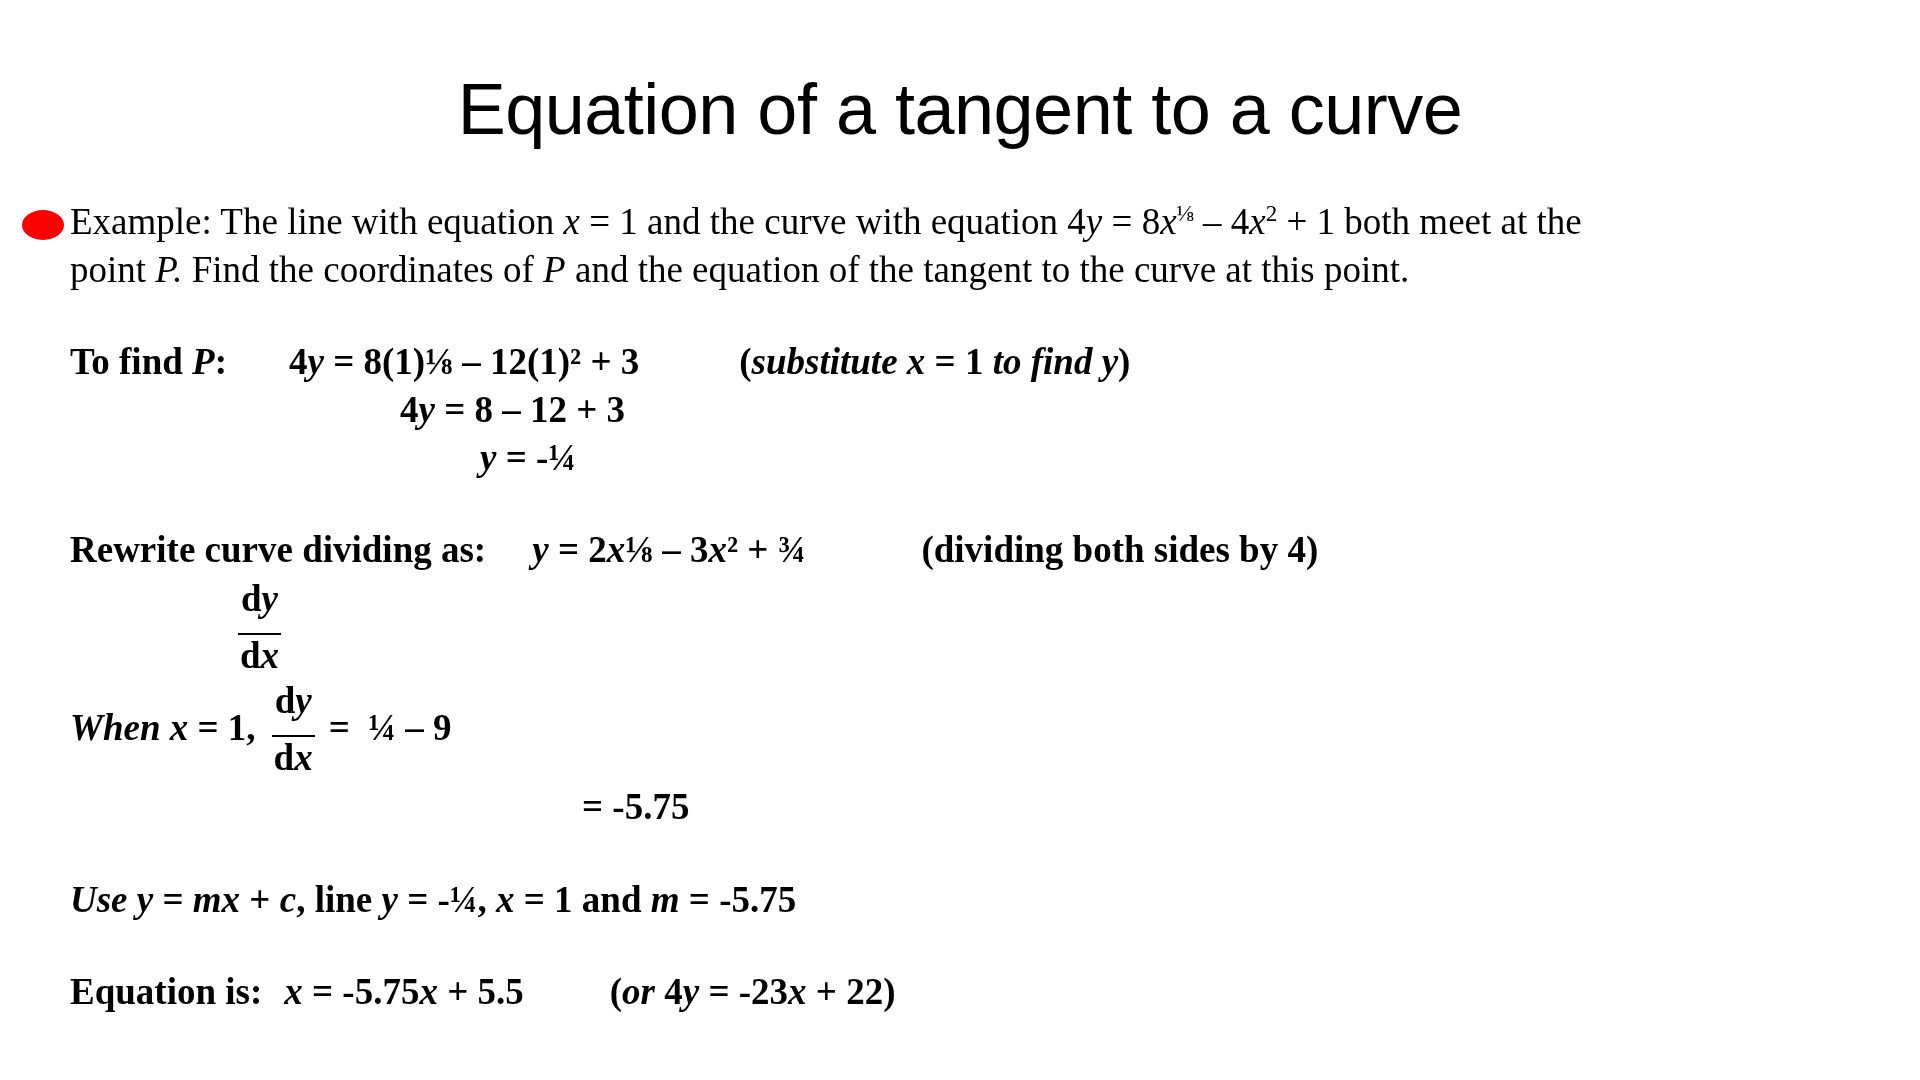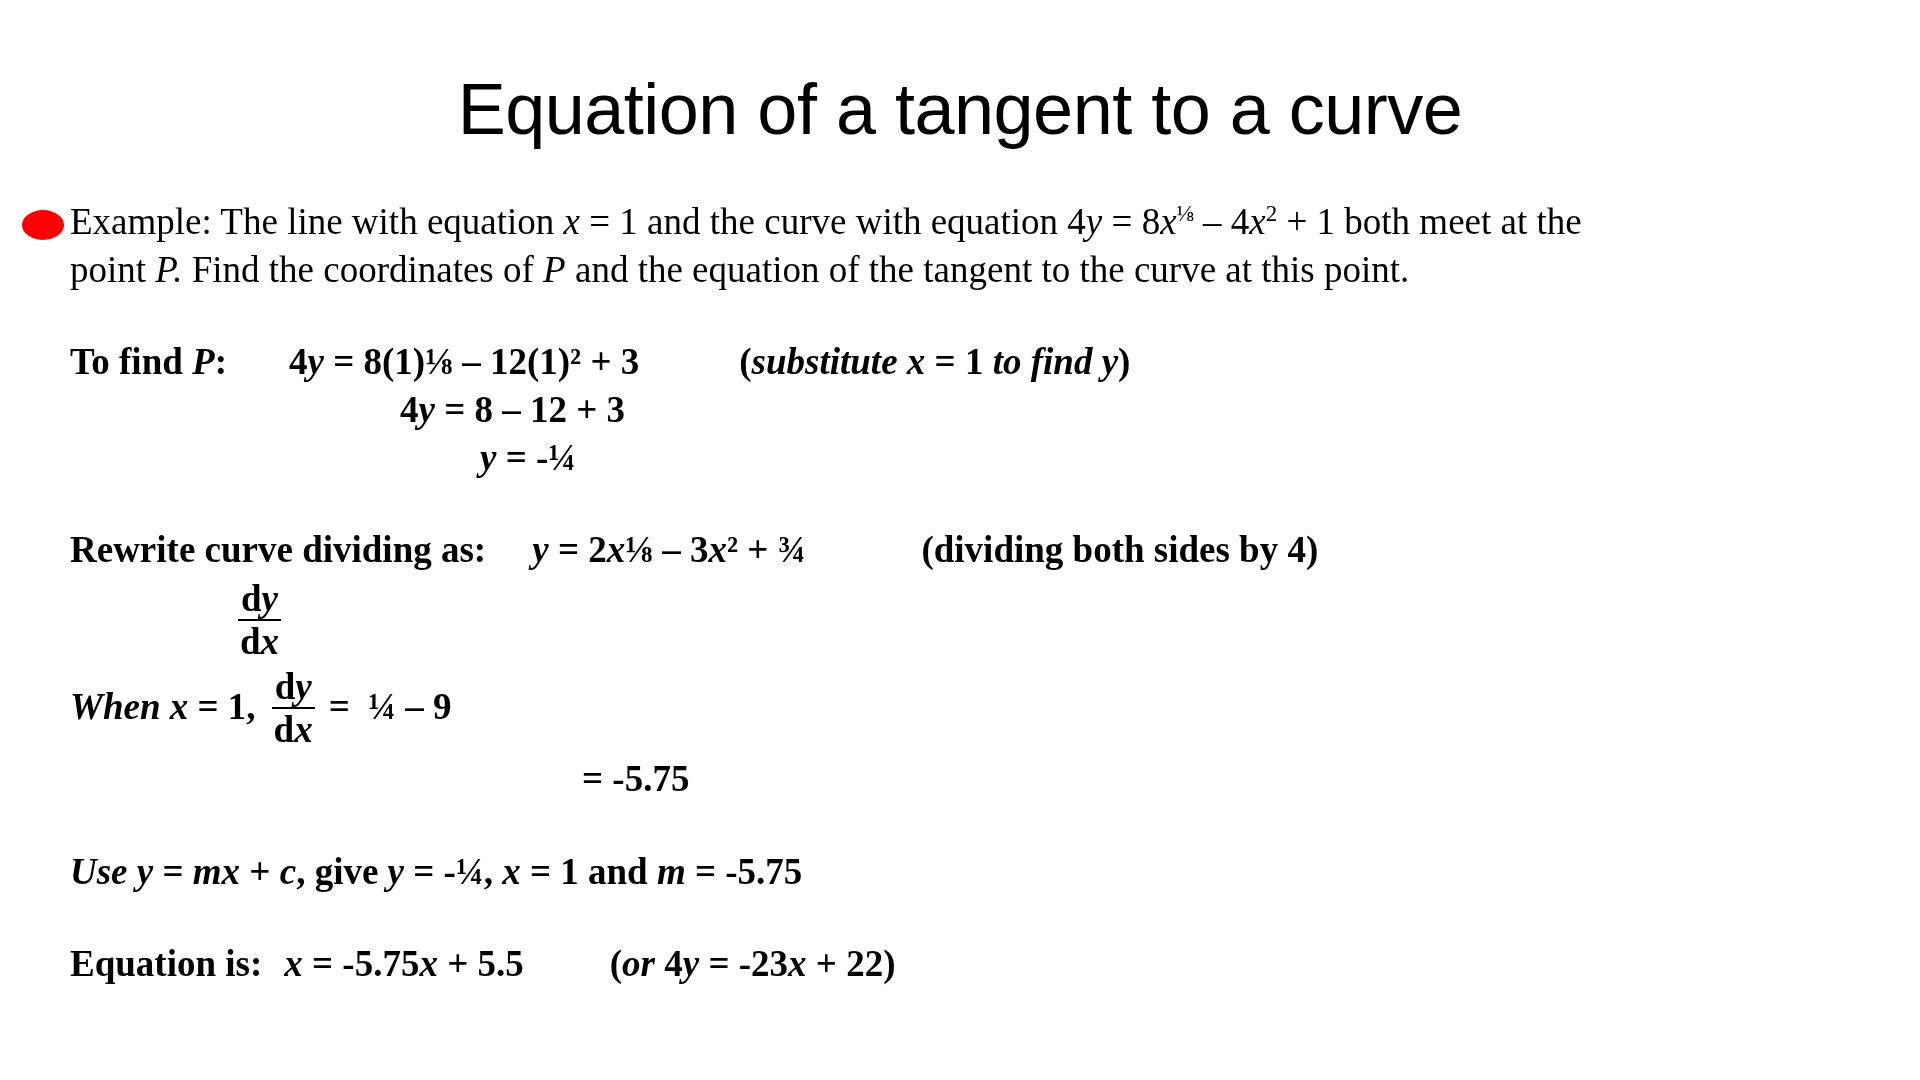"dy" .frac .num { padding: 0 2px 1px 2px -> 0 2px 15px 2px }
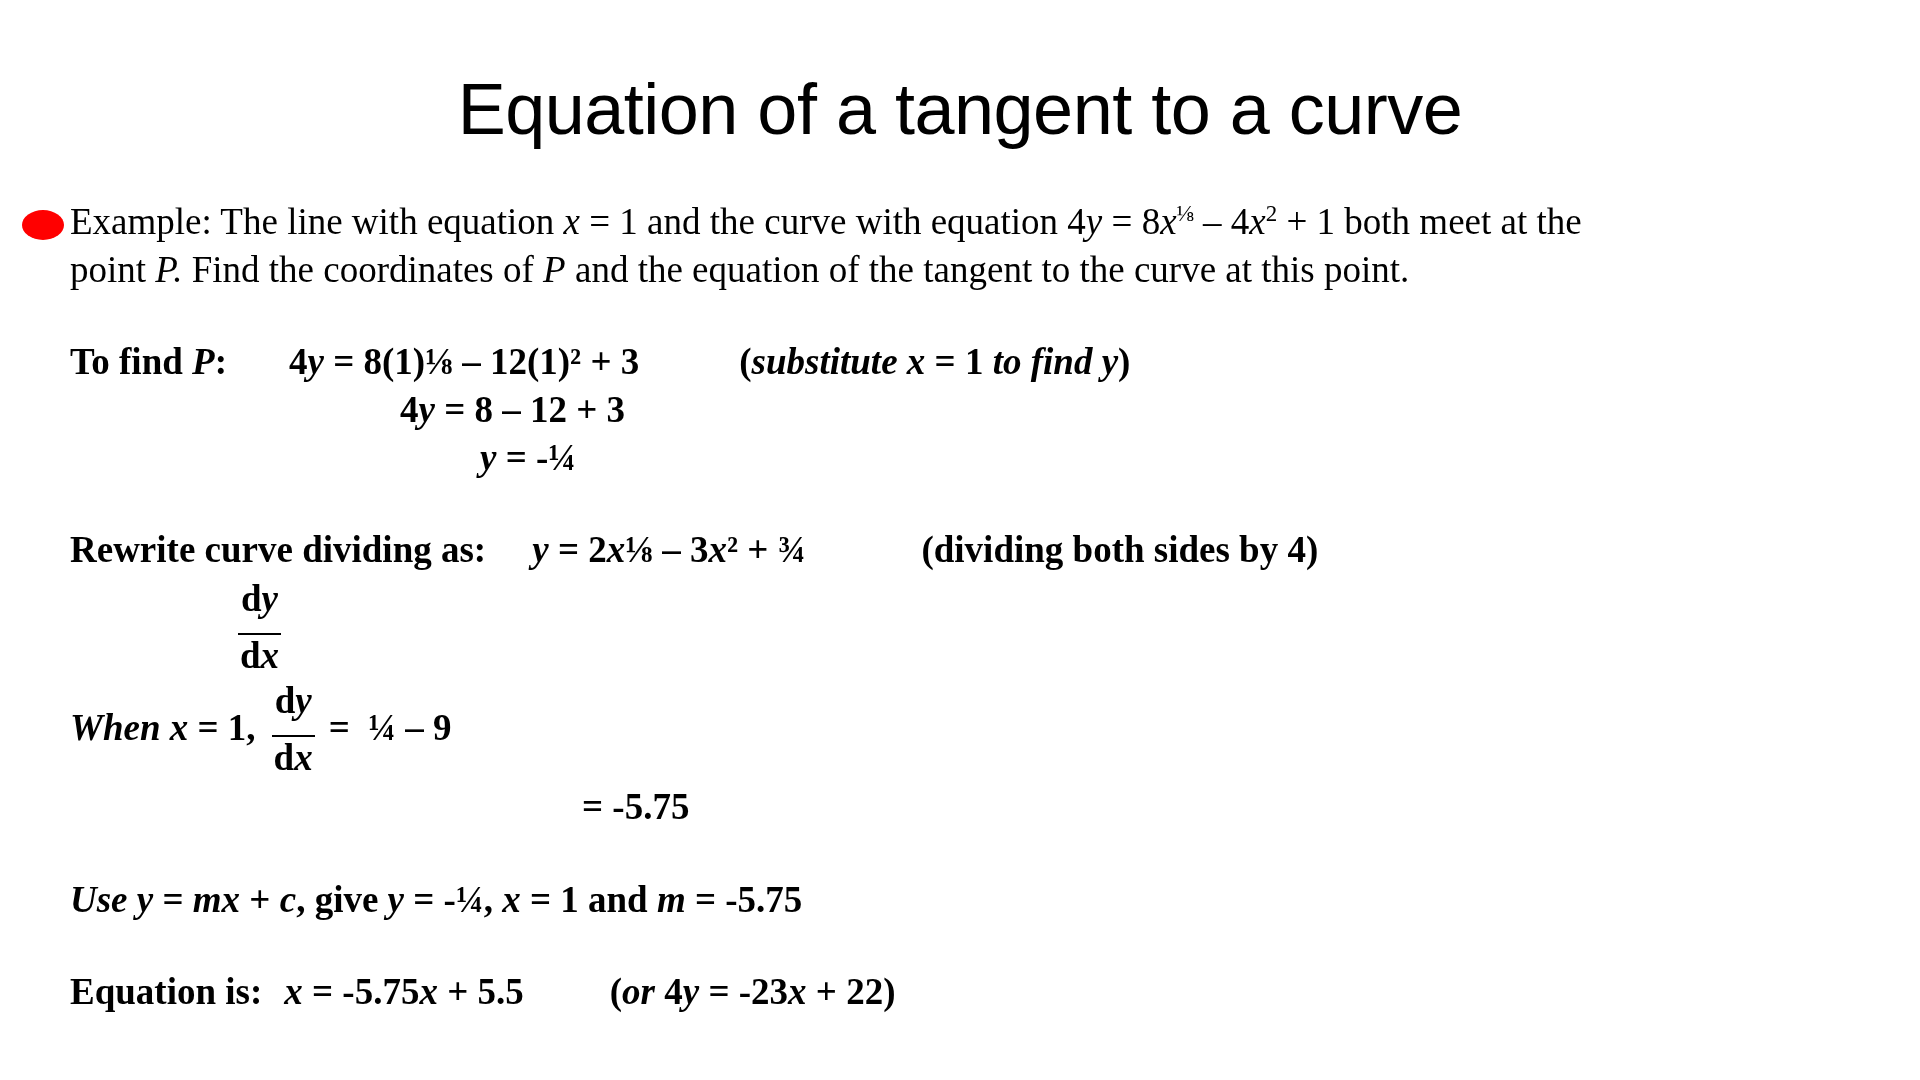", give" span { text: give -> line }
